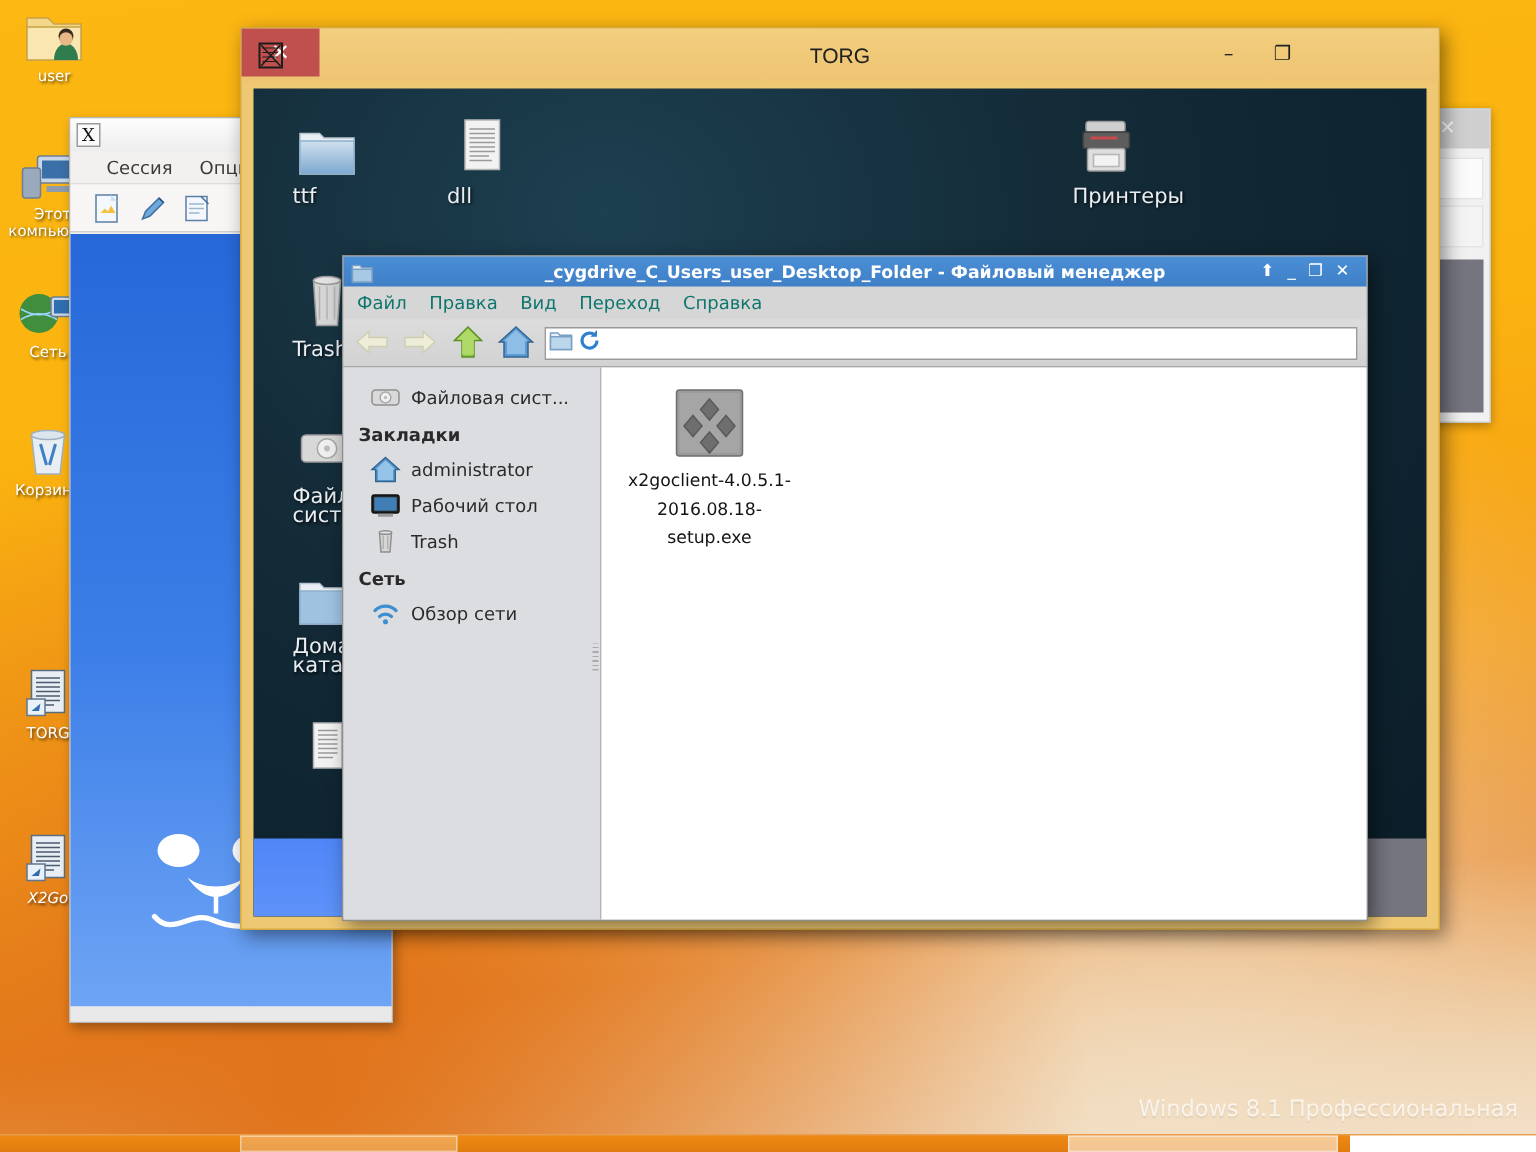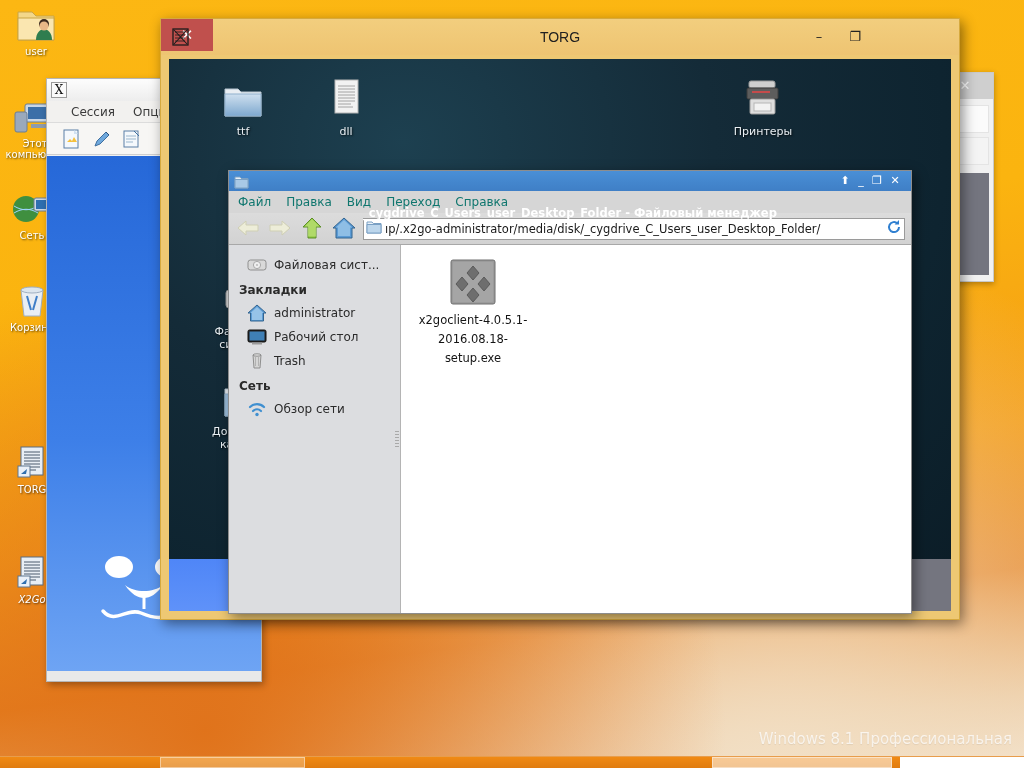"ttf" .xdesk-icon { font-size: 11px -> 14px; text-align: center -> left }
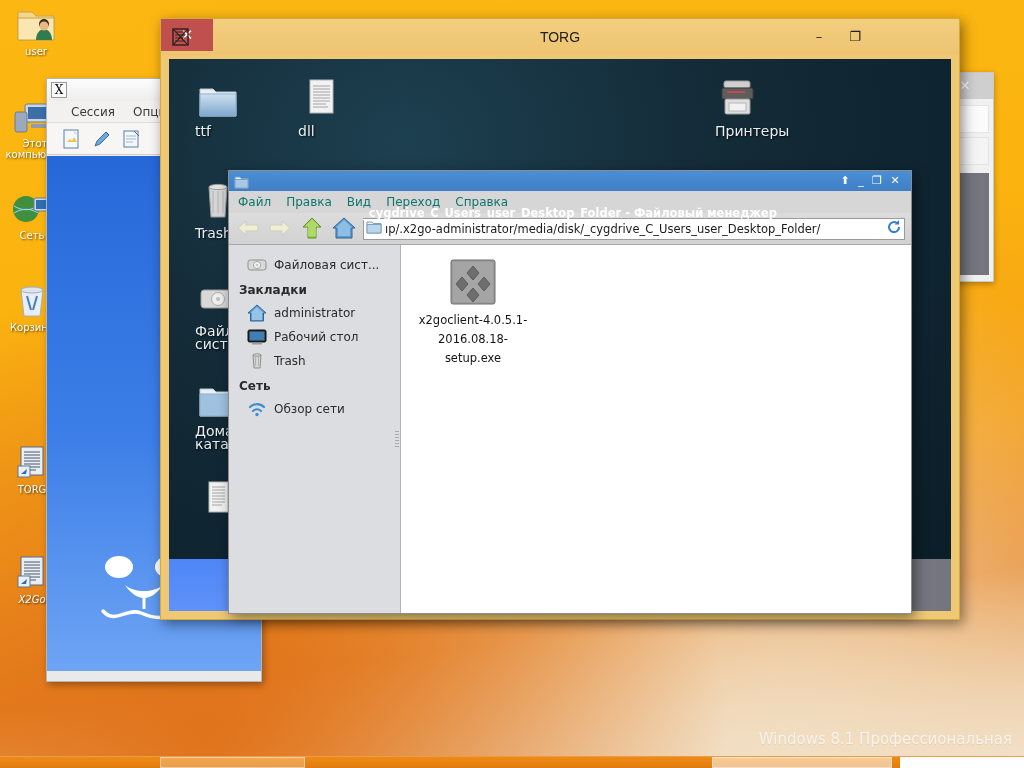"_cygdrive_C_Users_user_Desktop_Folder -" #th-title .ti-text { margin-top: 32px -> none }
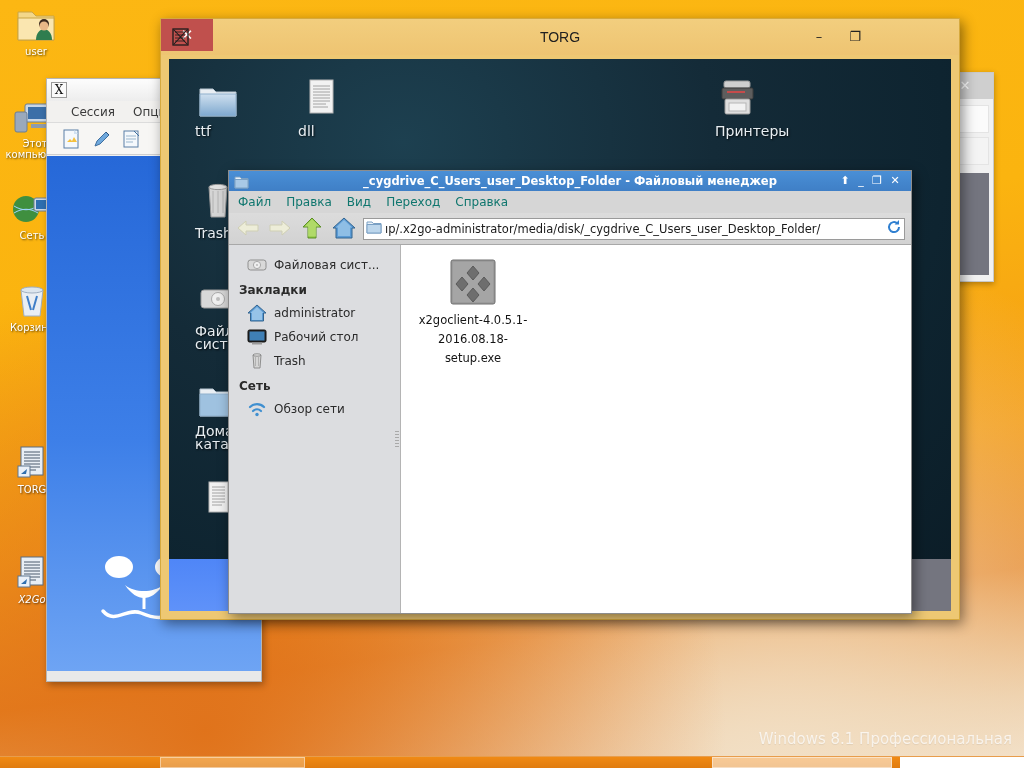"ıp/.x2go-administrator/media/disk/_cygdr" span { html: <span>ıp/.x2go-administrator/media/disk/_cygdrive_C_Users_user_Desktop_Folder/</span> -> none }
